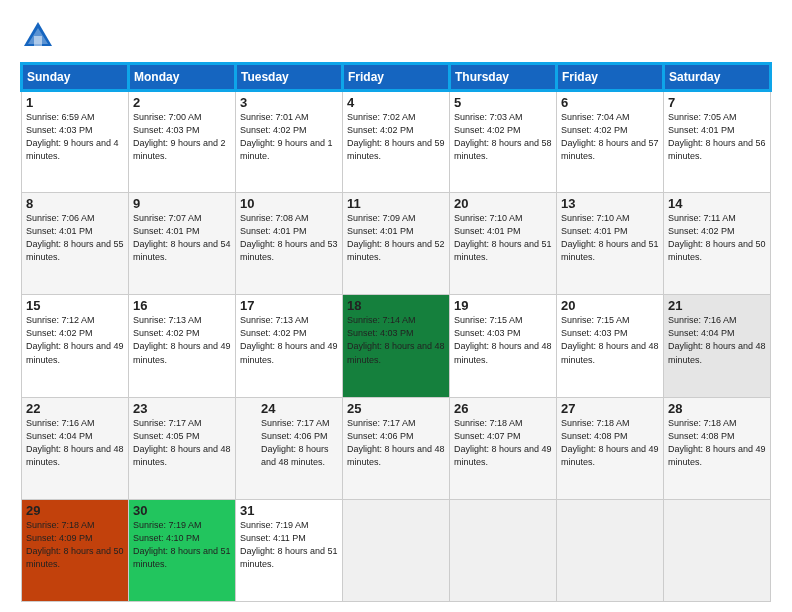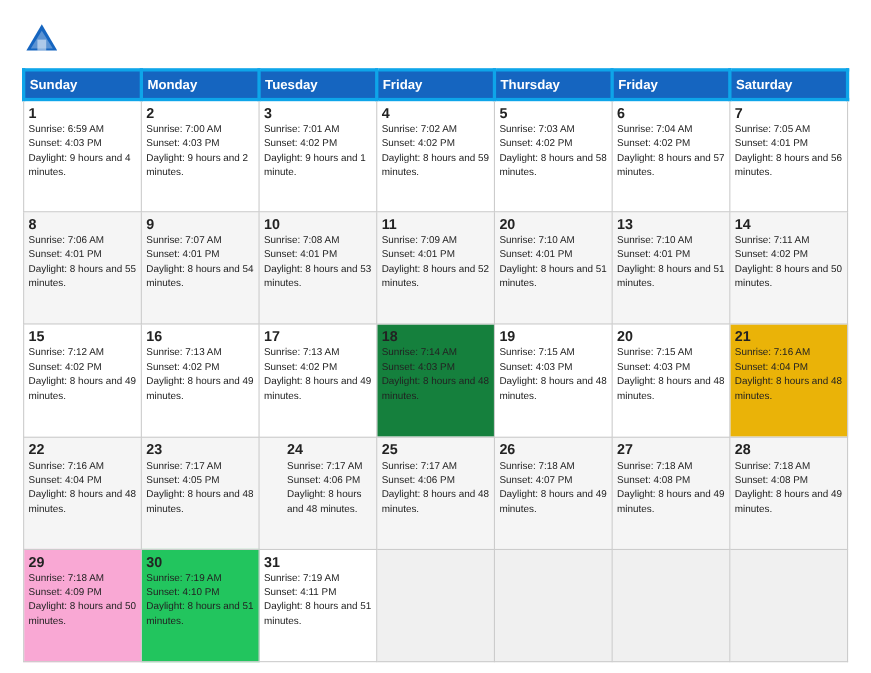"21" td { background: #eab308 -> #e5e5e5 }
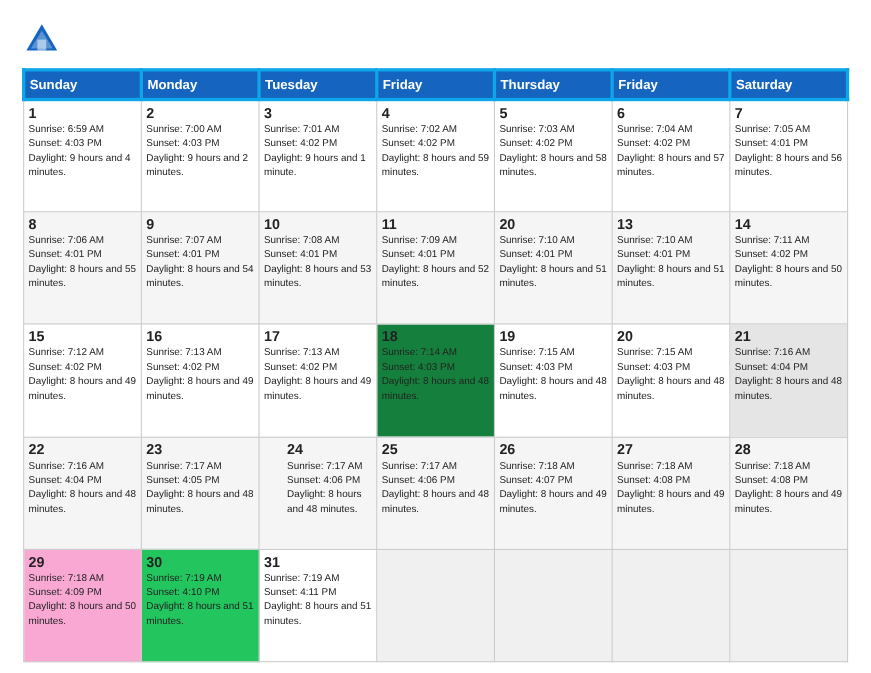"29" td { background: #f9a8d4 -> #c2410c }
